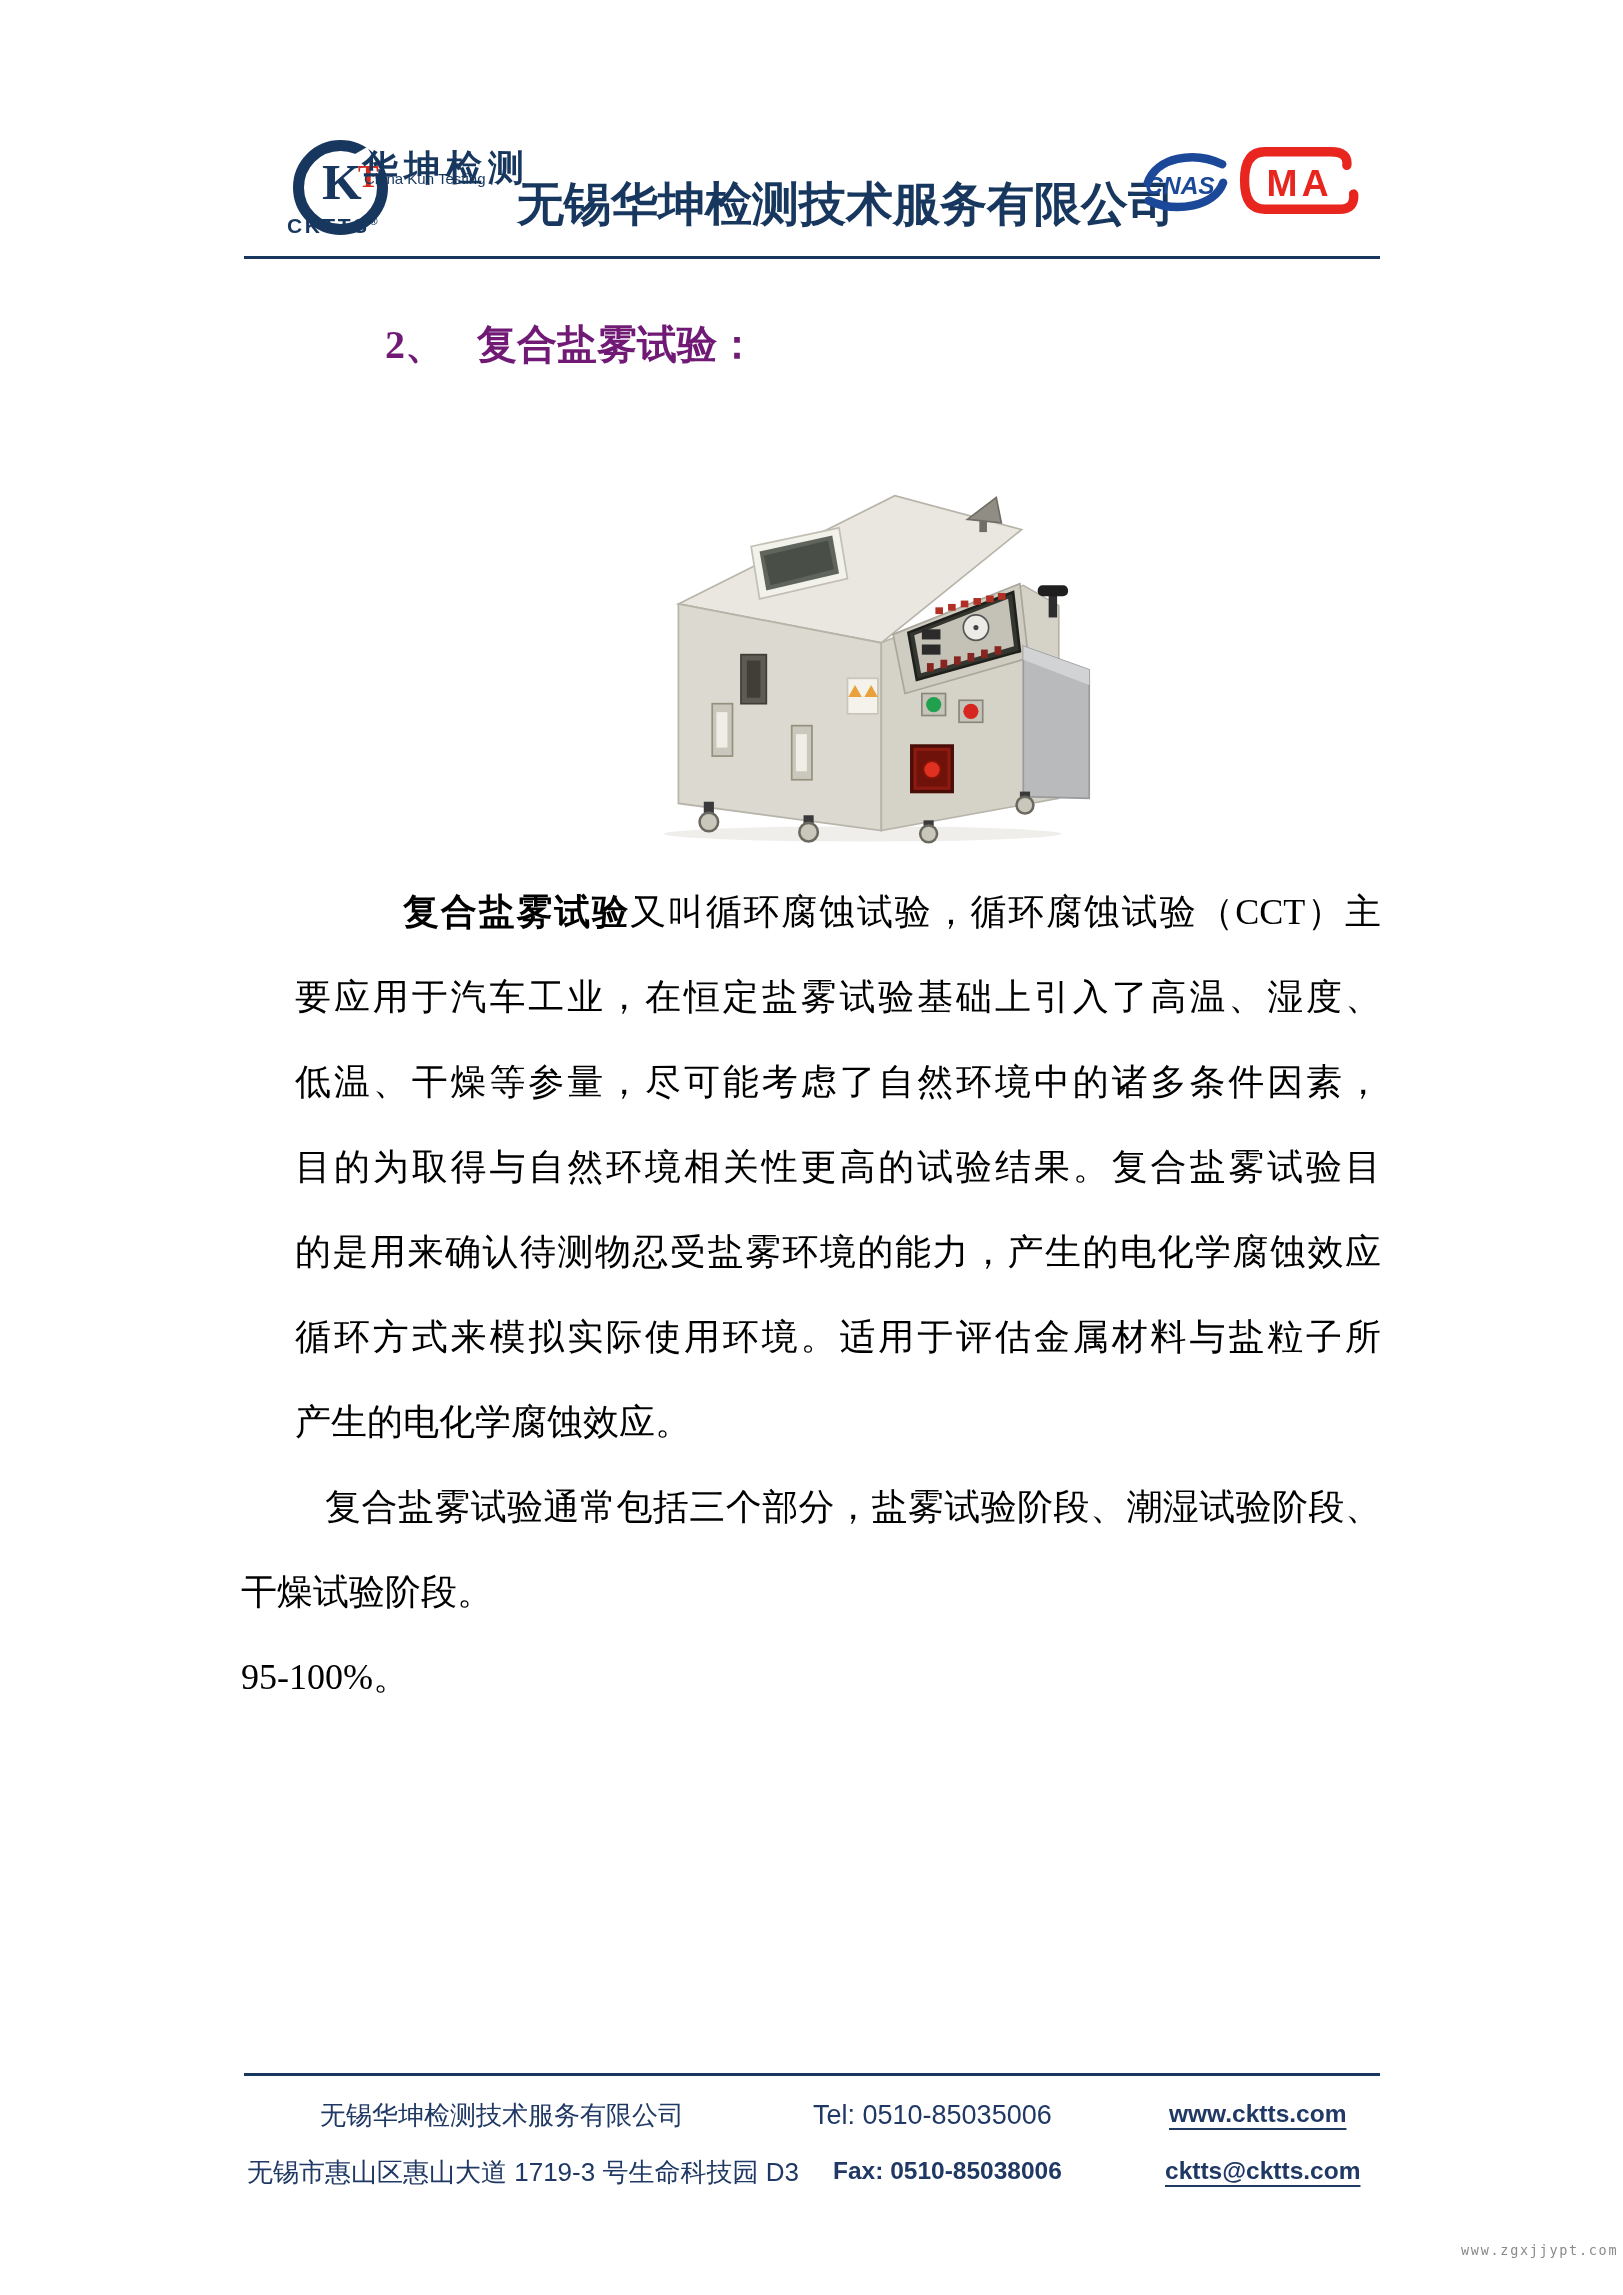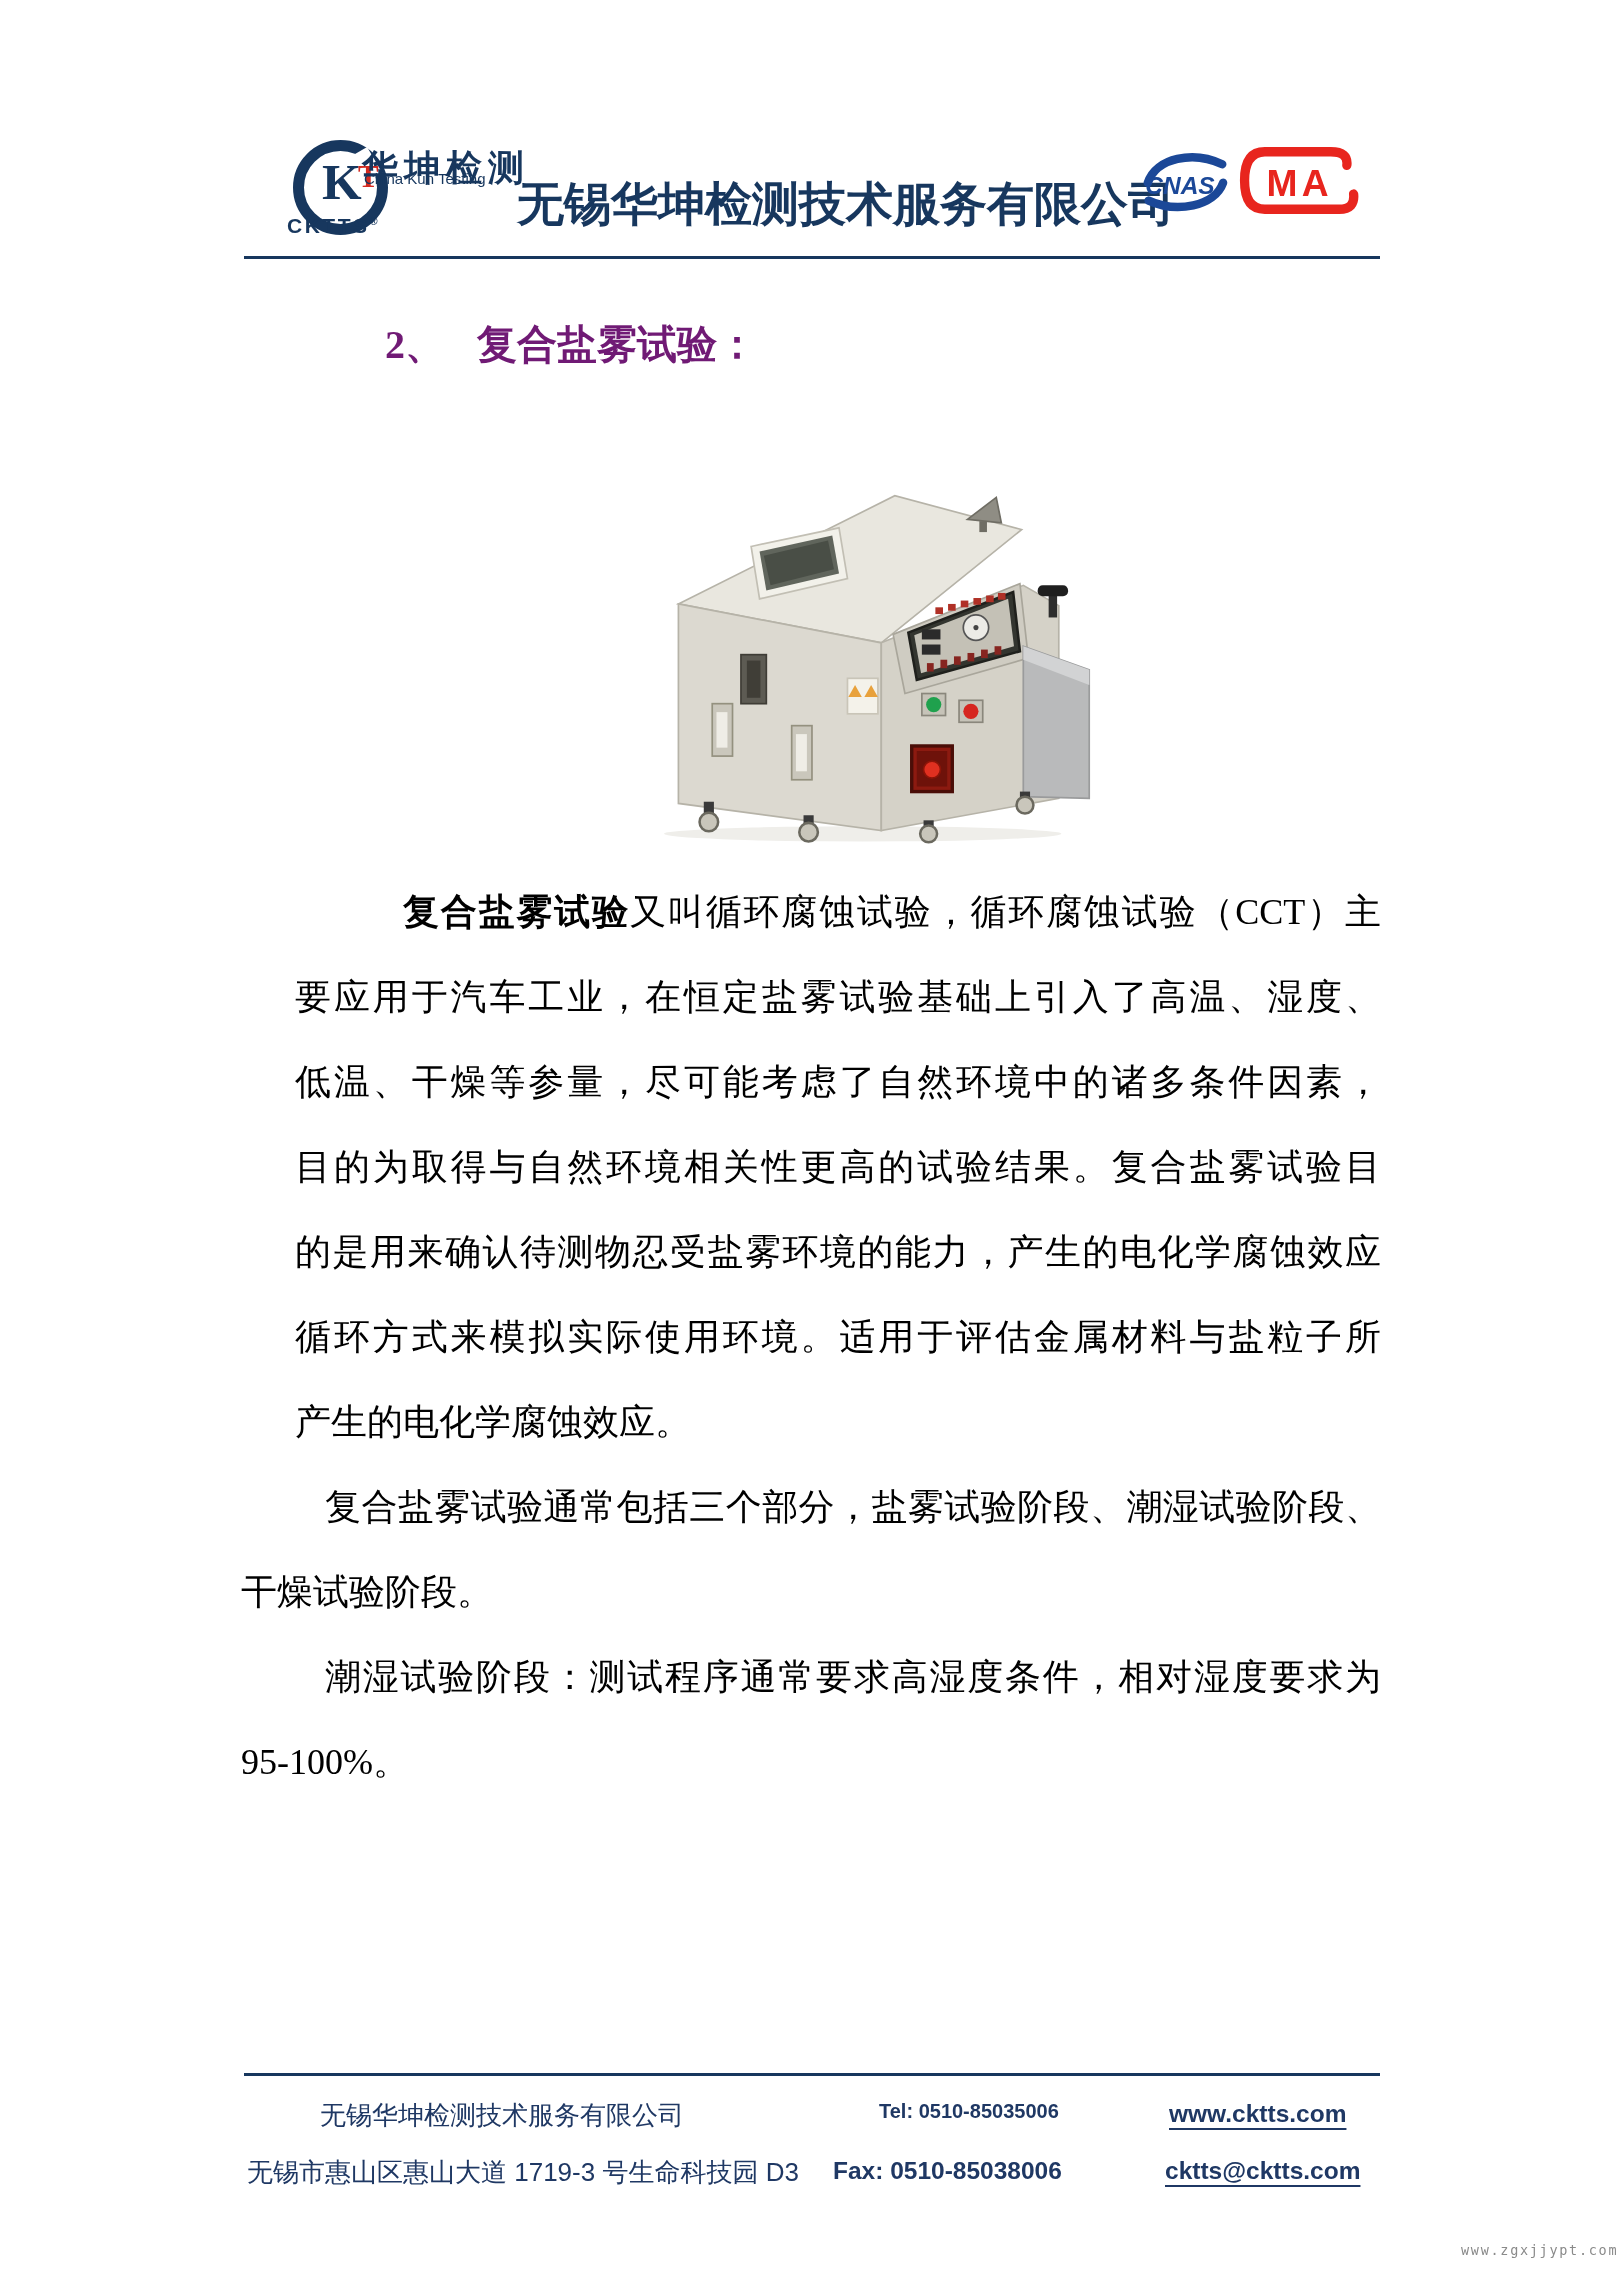"潮湿试验阶段：测试程序通常要求高湿度条件，相对湿度要求为" div.line { html: <div>潮湿试验阶段：测试程序通常要求高湿度条件，相对湿度要求为</div> -> none }
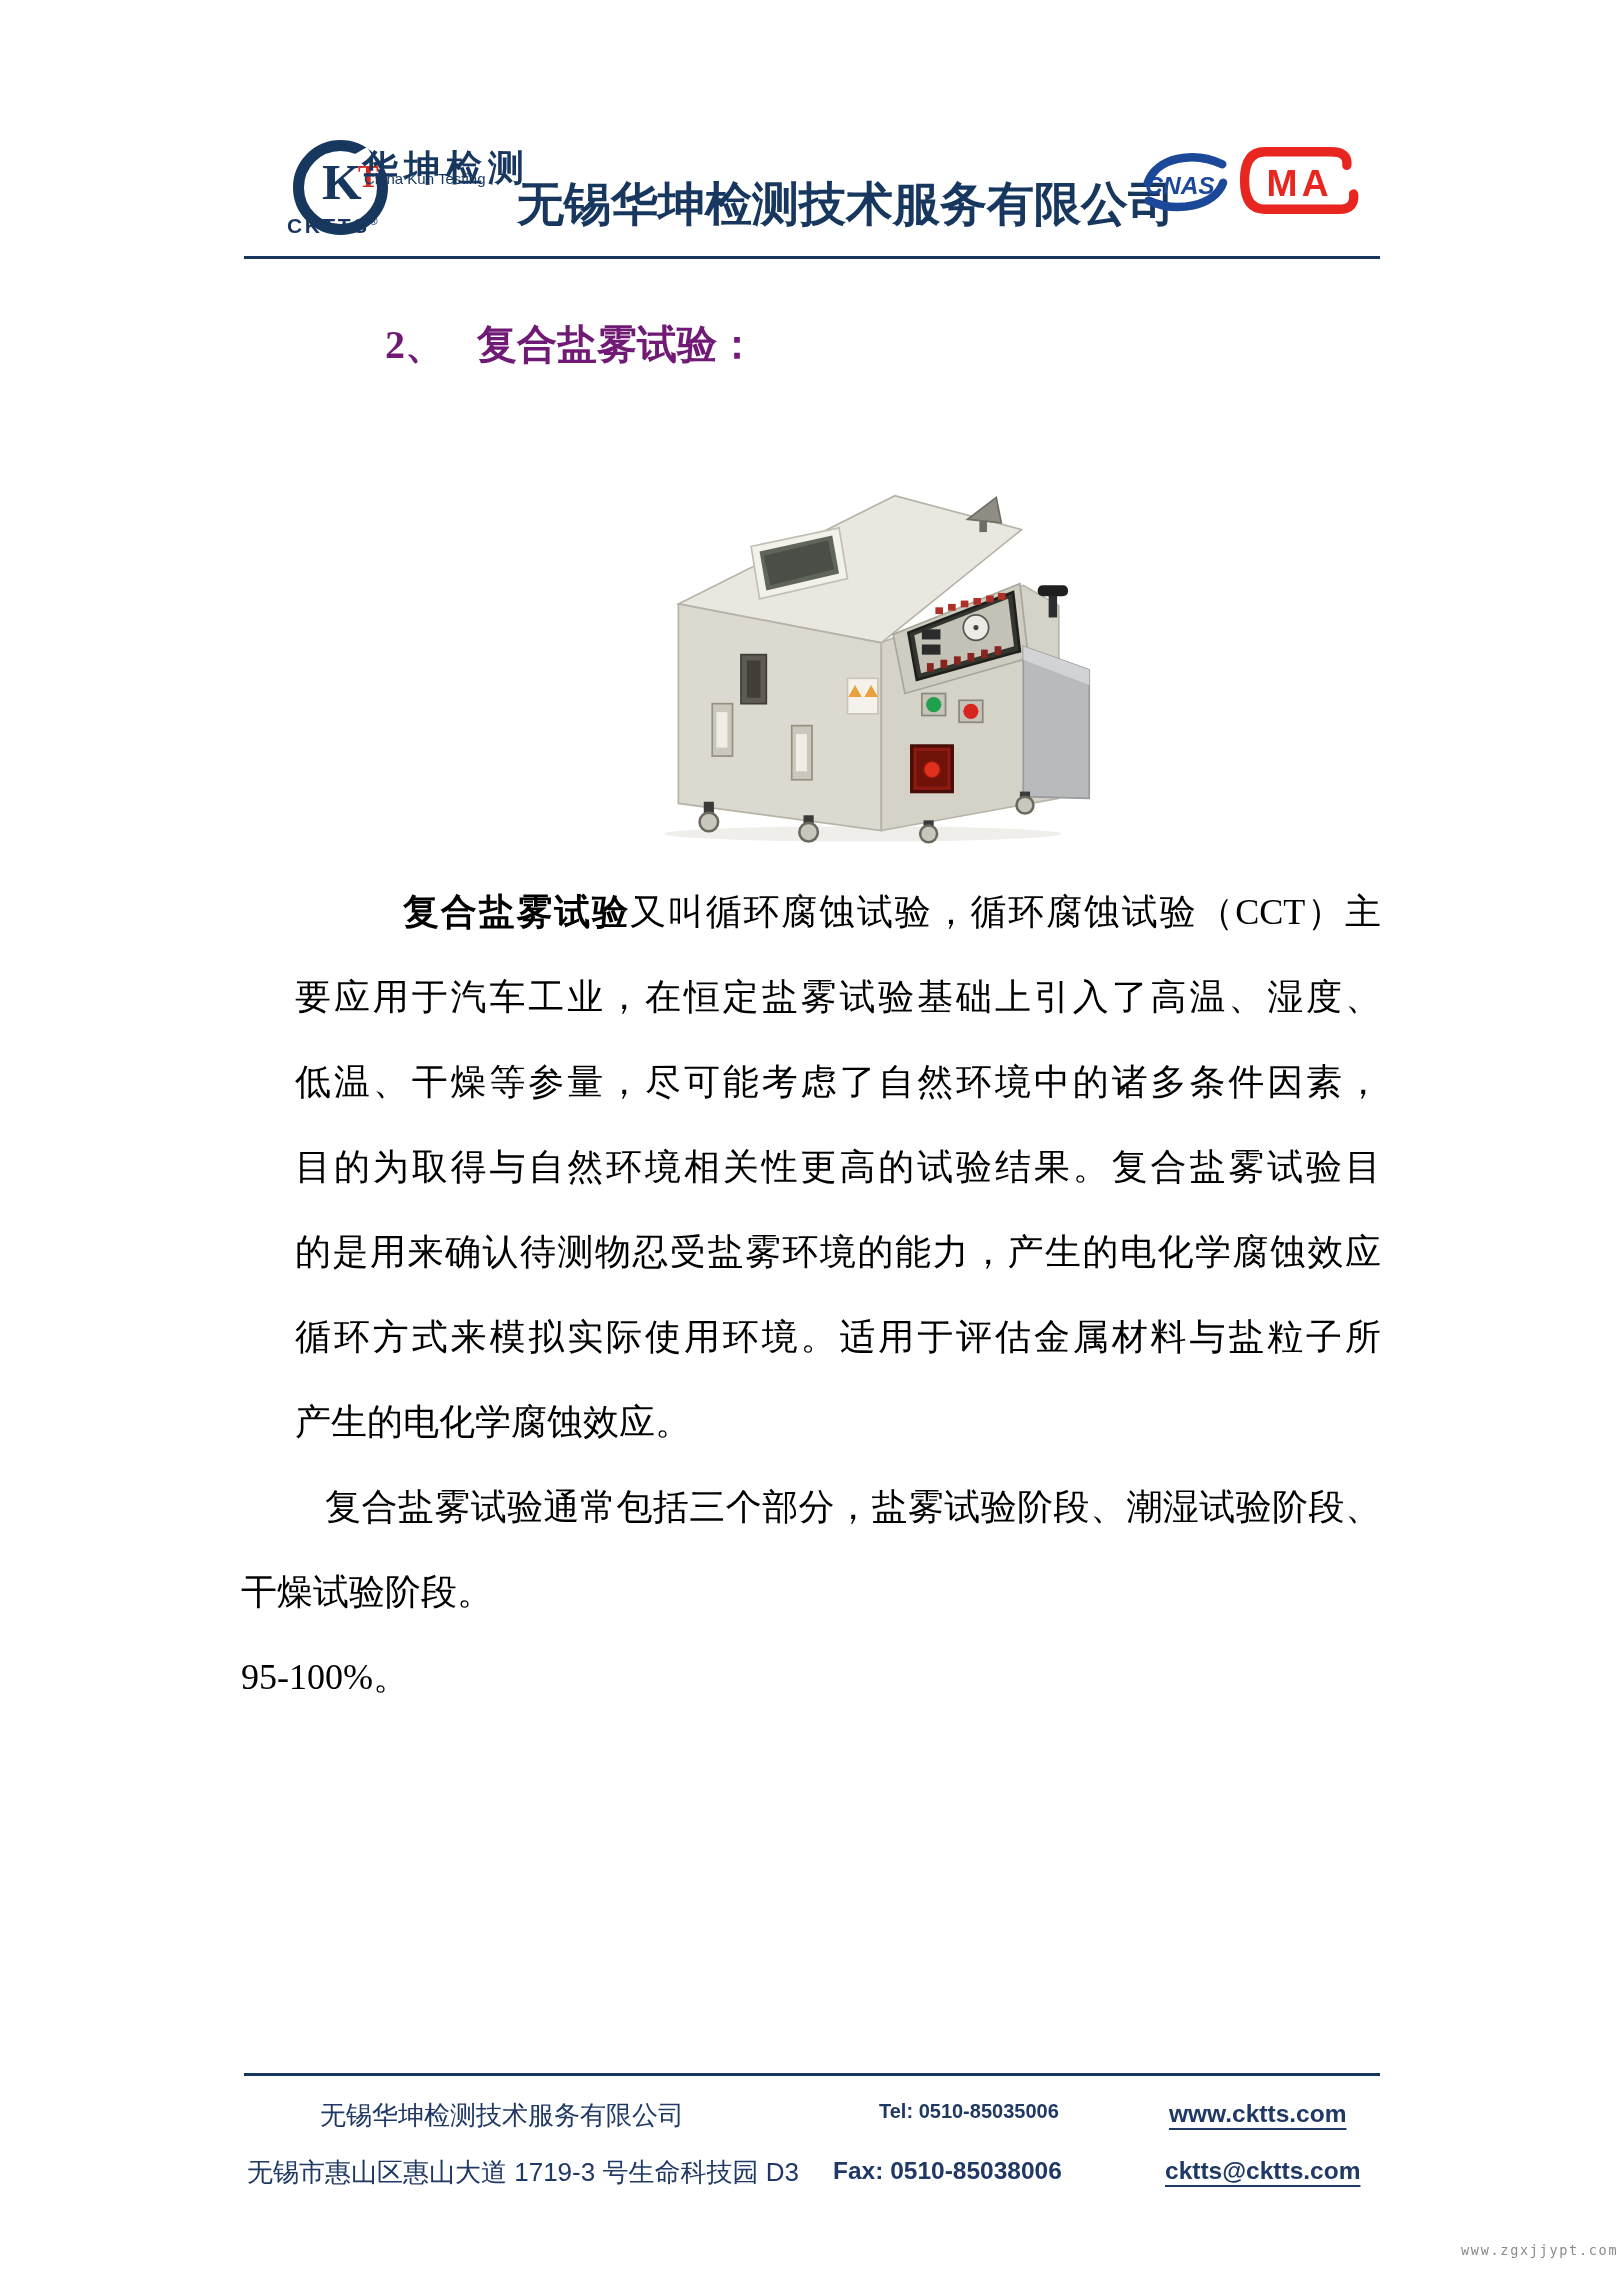"Tel: 0510-85035006" .f-tel { font-size: 20px -> 27px; font-weight: bold -> normal; left: 879px -> 813px }
